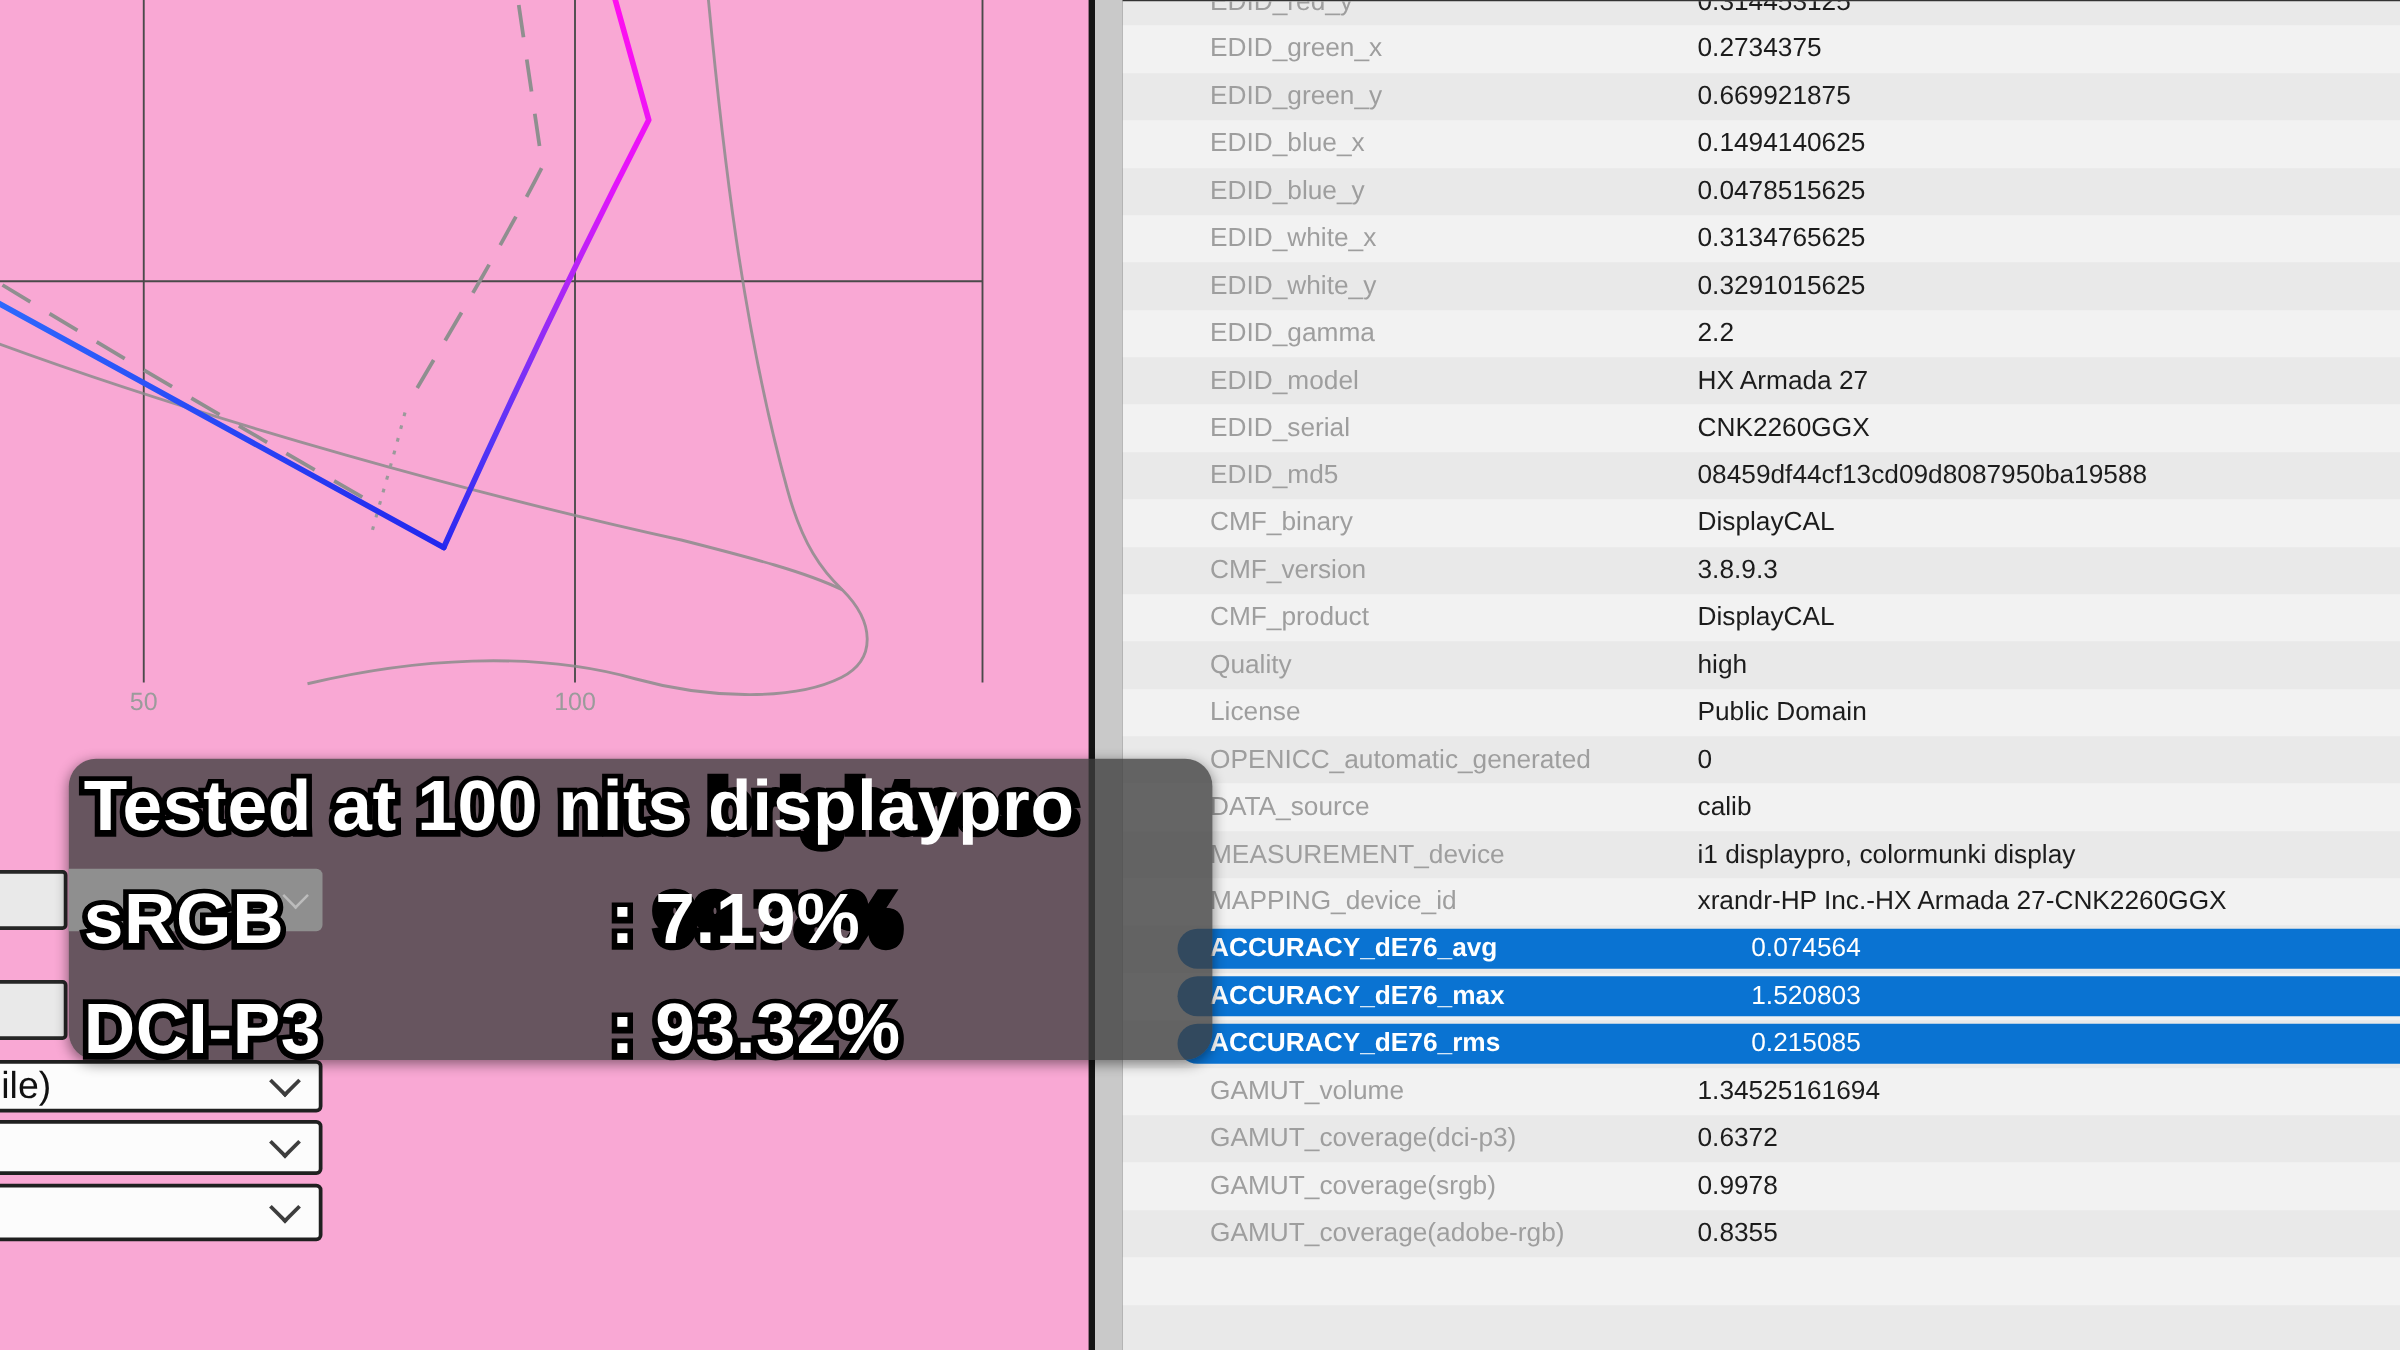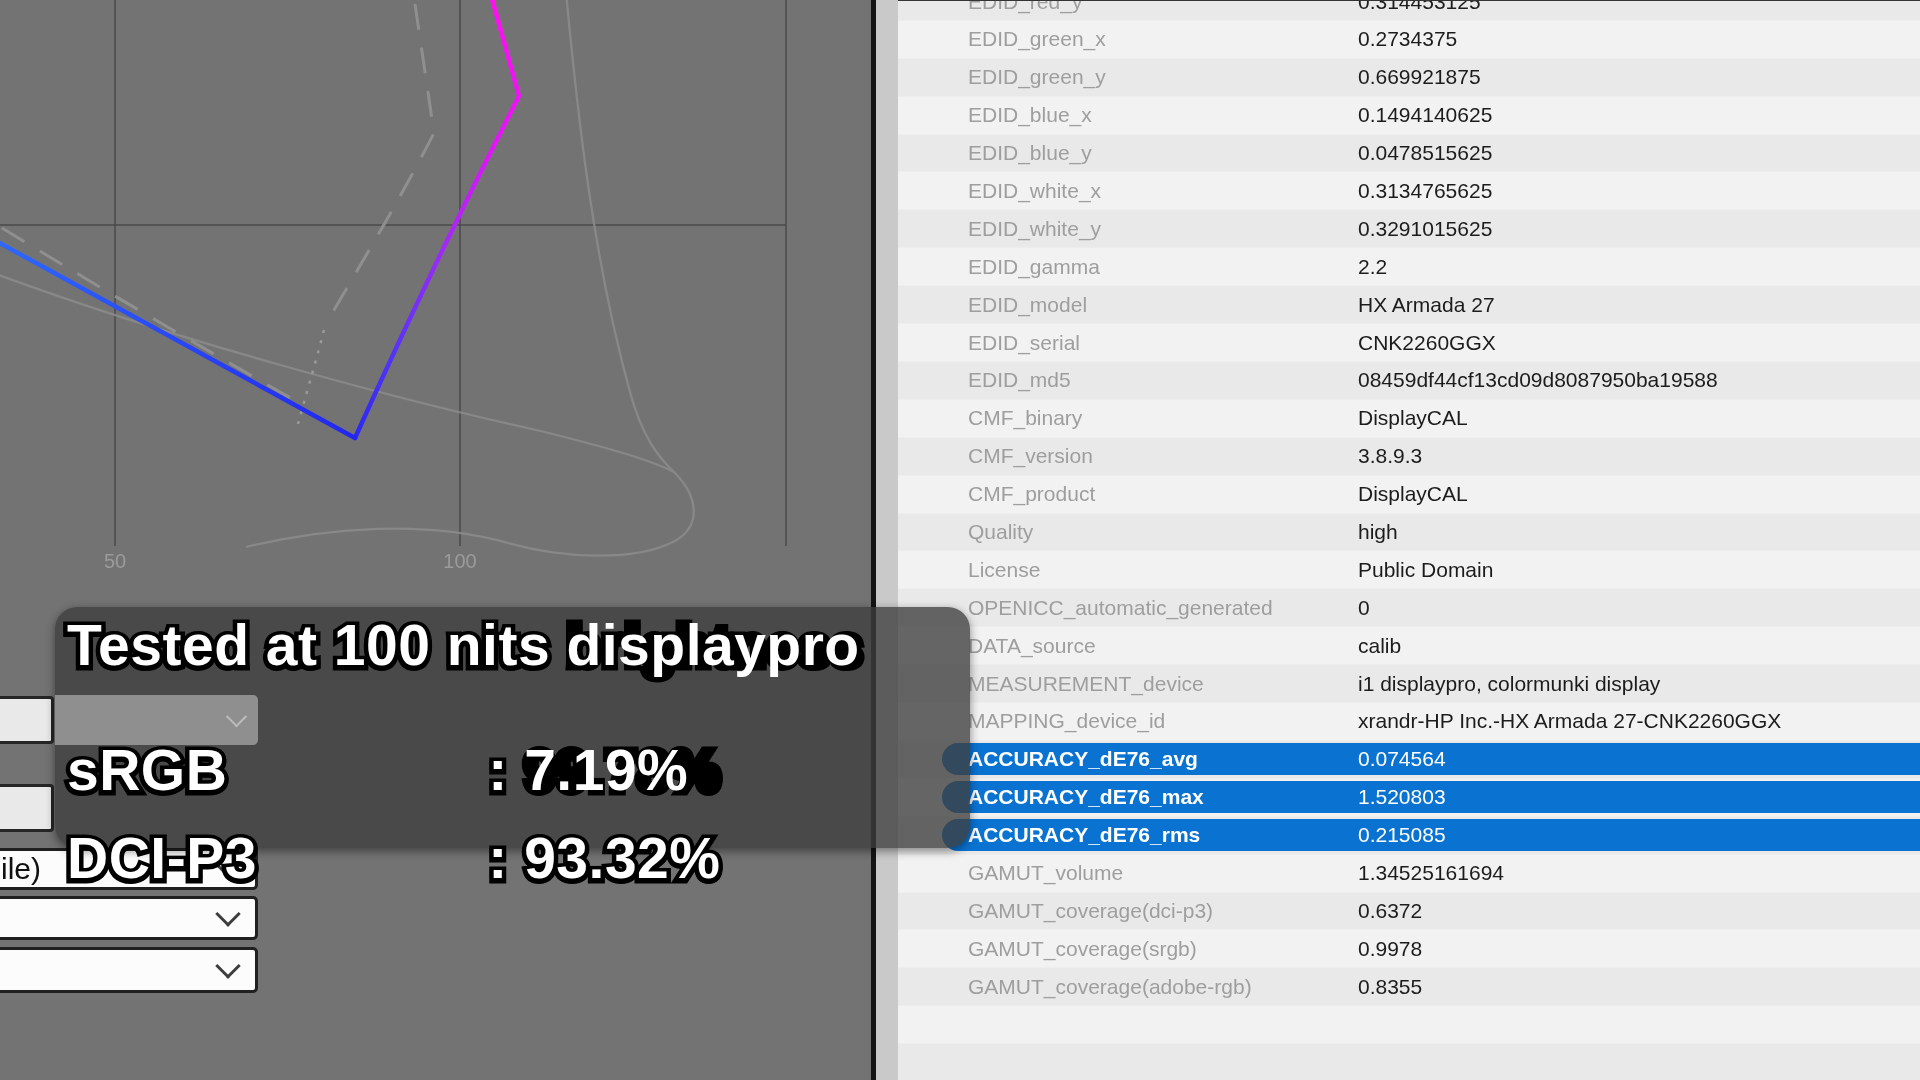"50" #chart-region { background: #737373 -> #f9a8d4 }
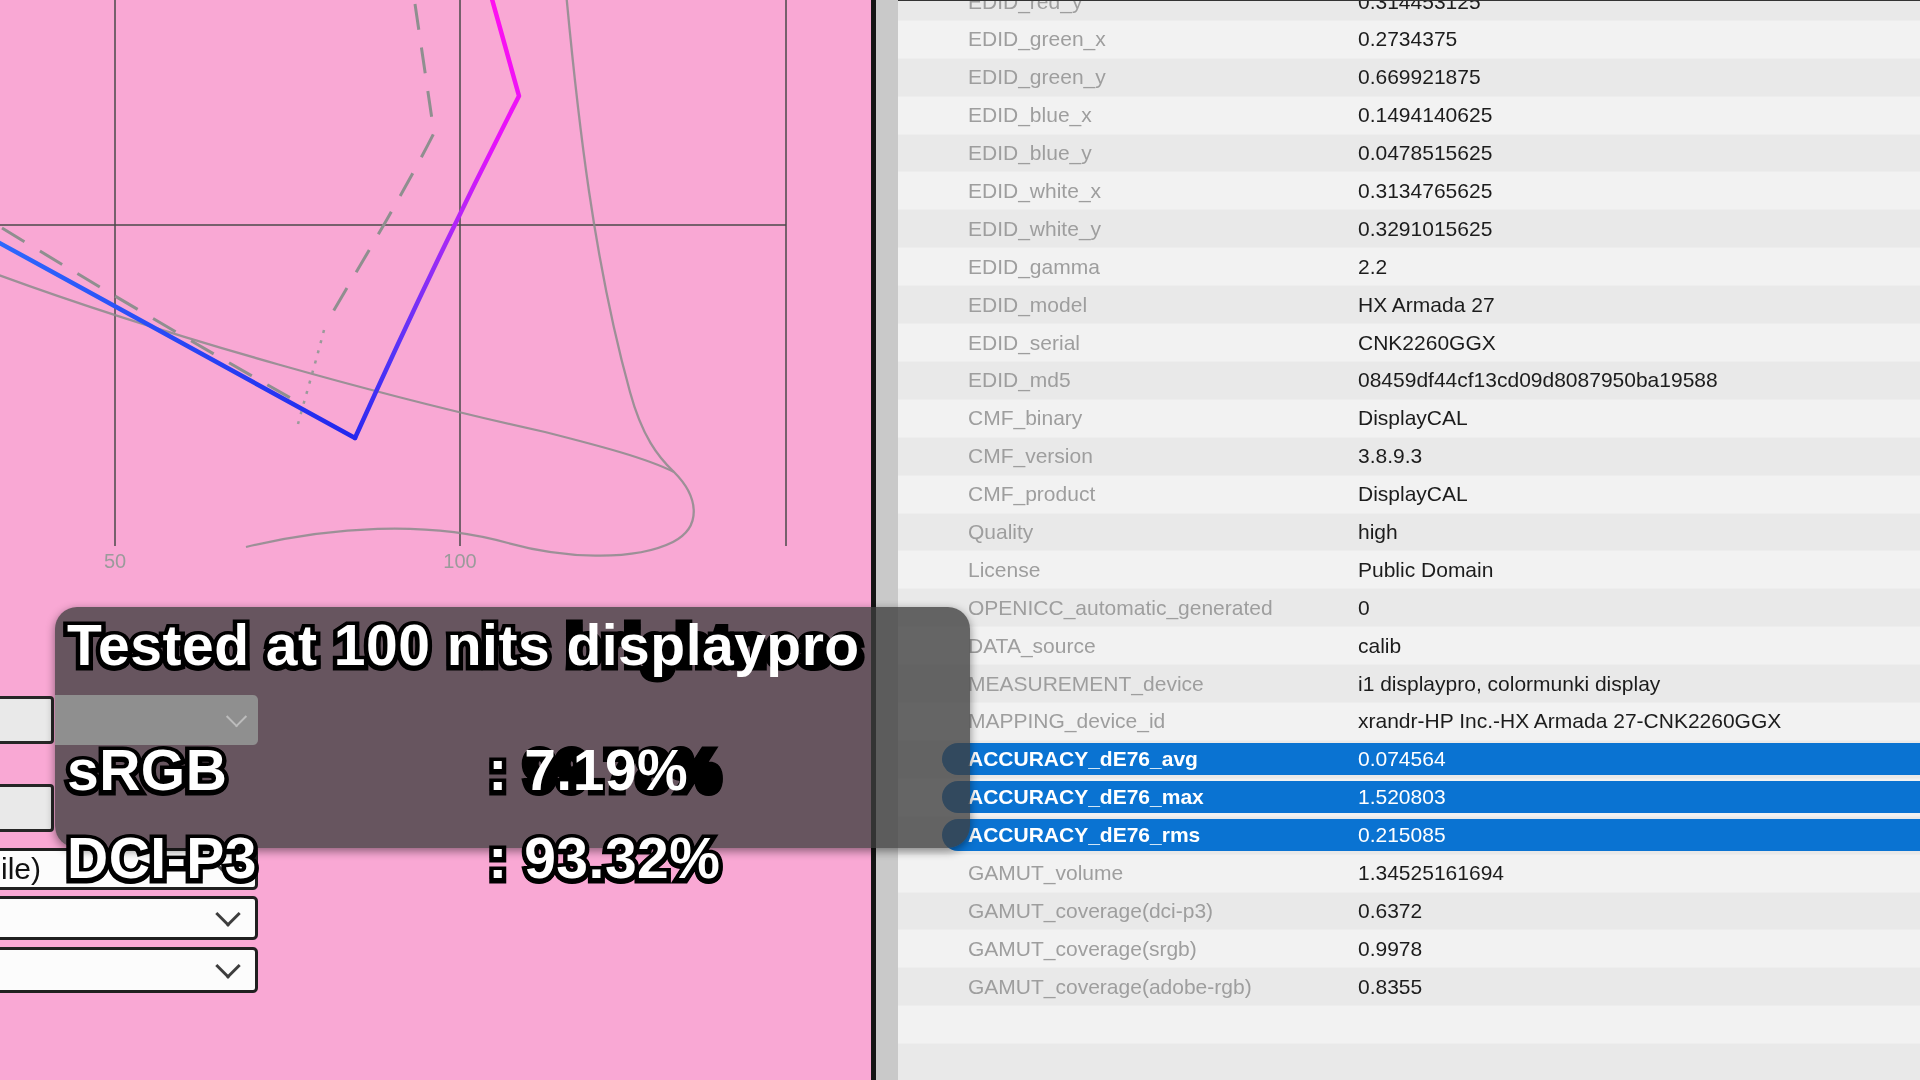"sRGB" .ol-label { margin-top: 35px -> none }
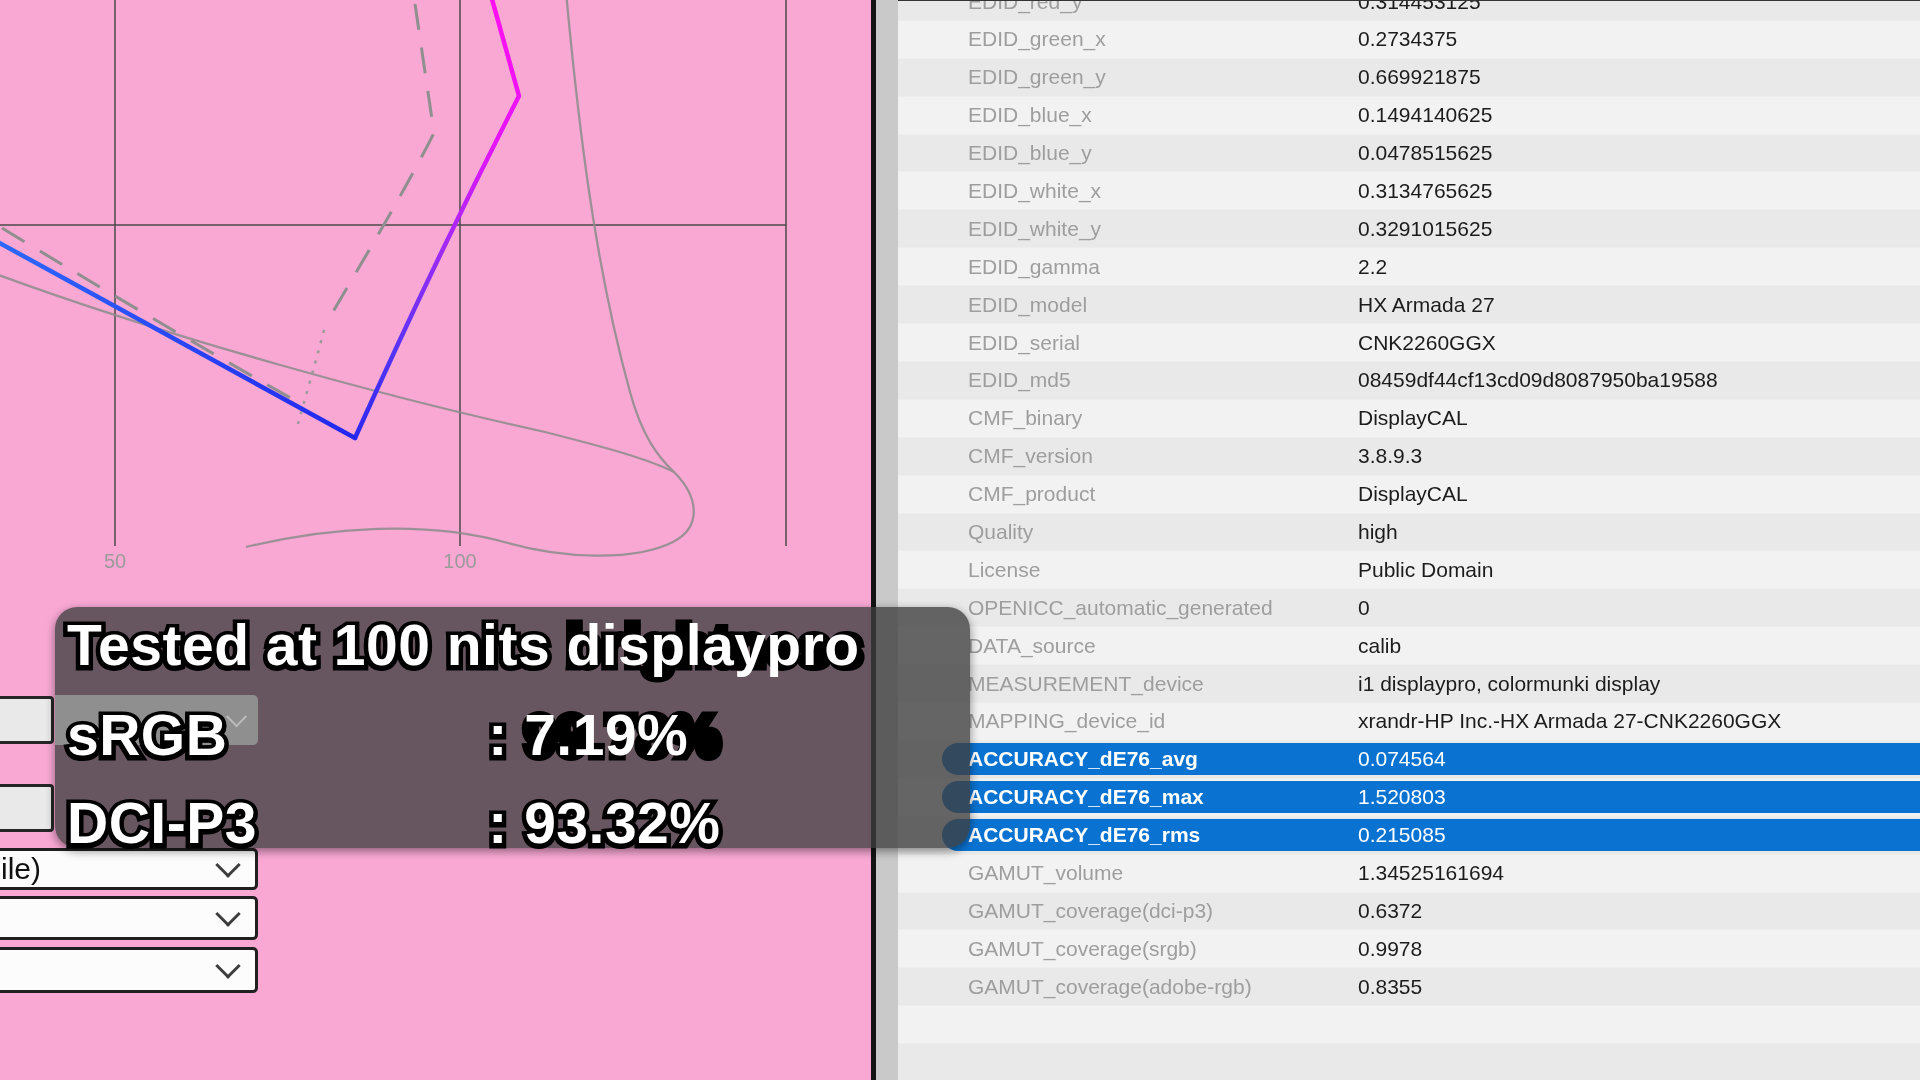"0.074564" .prow.hl .v { margin-left: none -> 43px }
